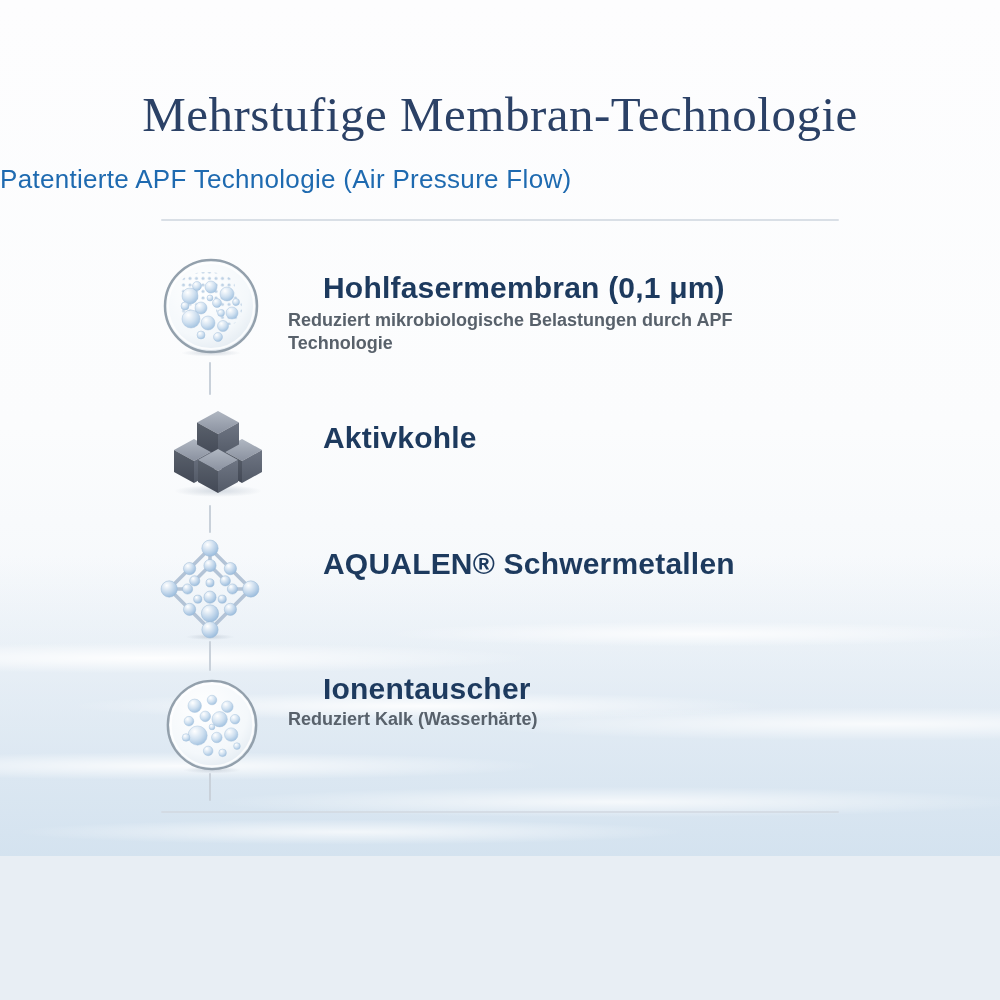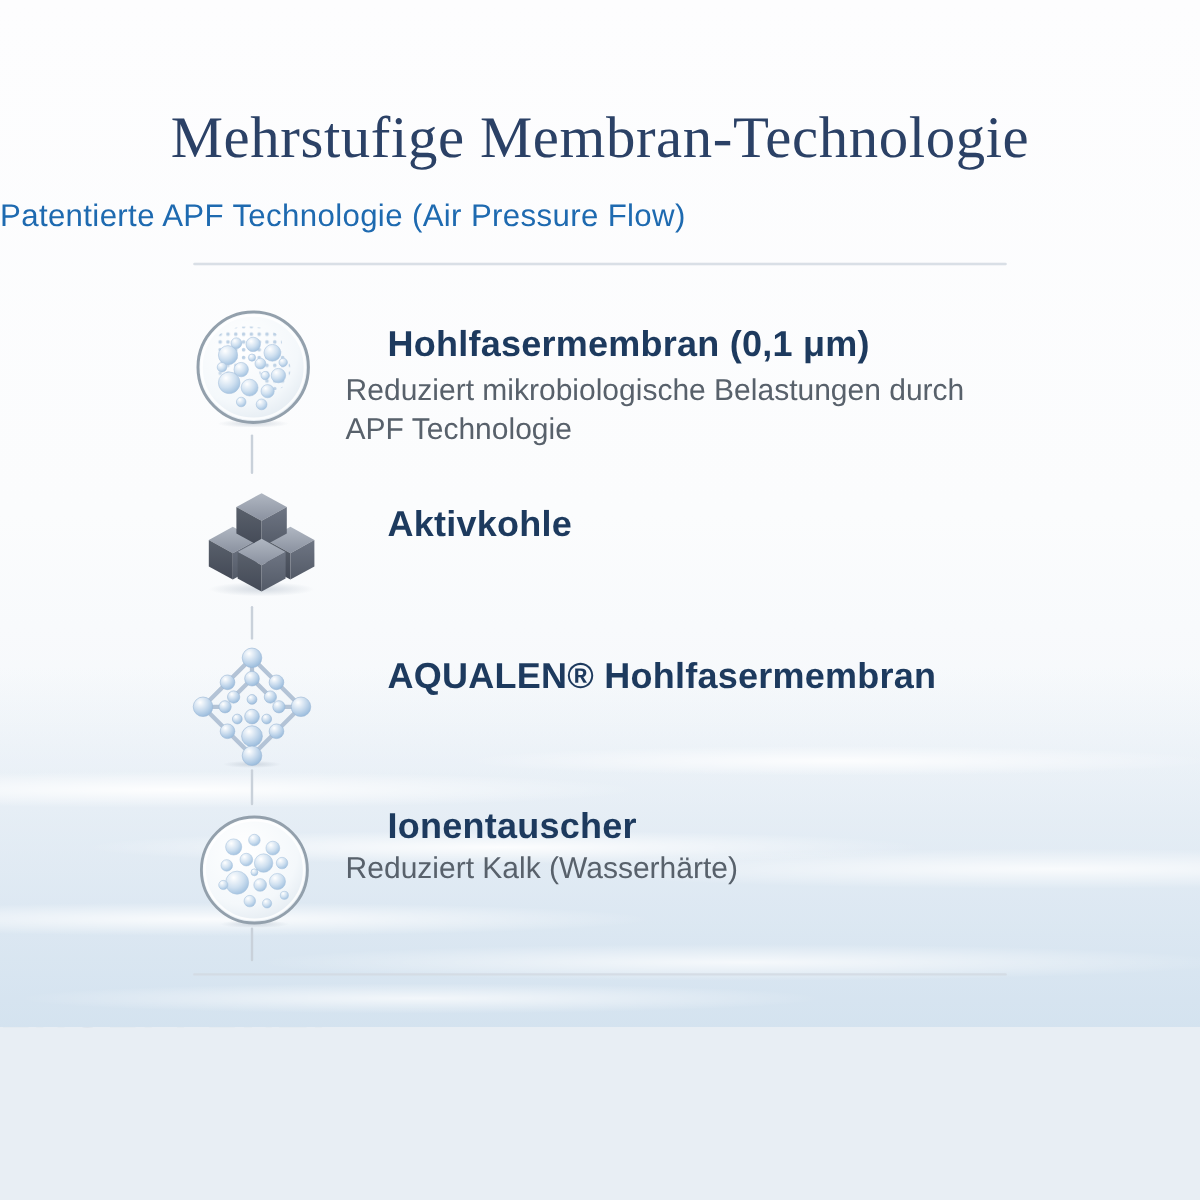"Reduziert mikrobiologische Belastungen" .stage-desc { font-size: 25px -> 18px; font-weight: none -> bold }
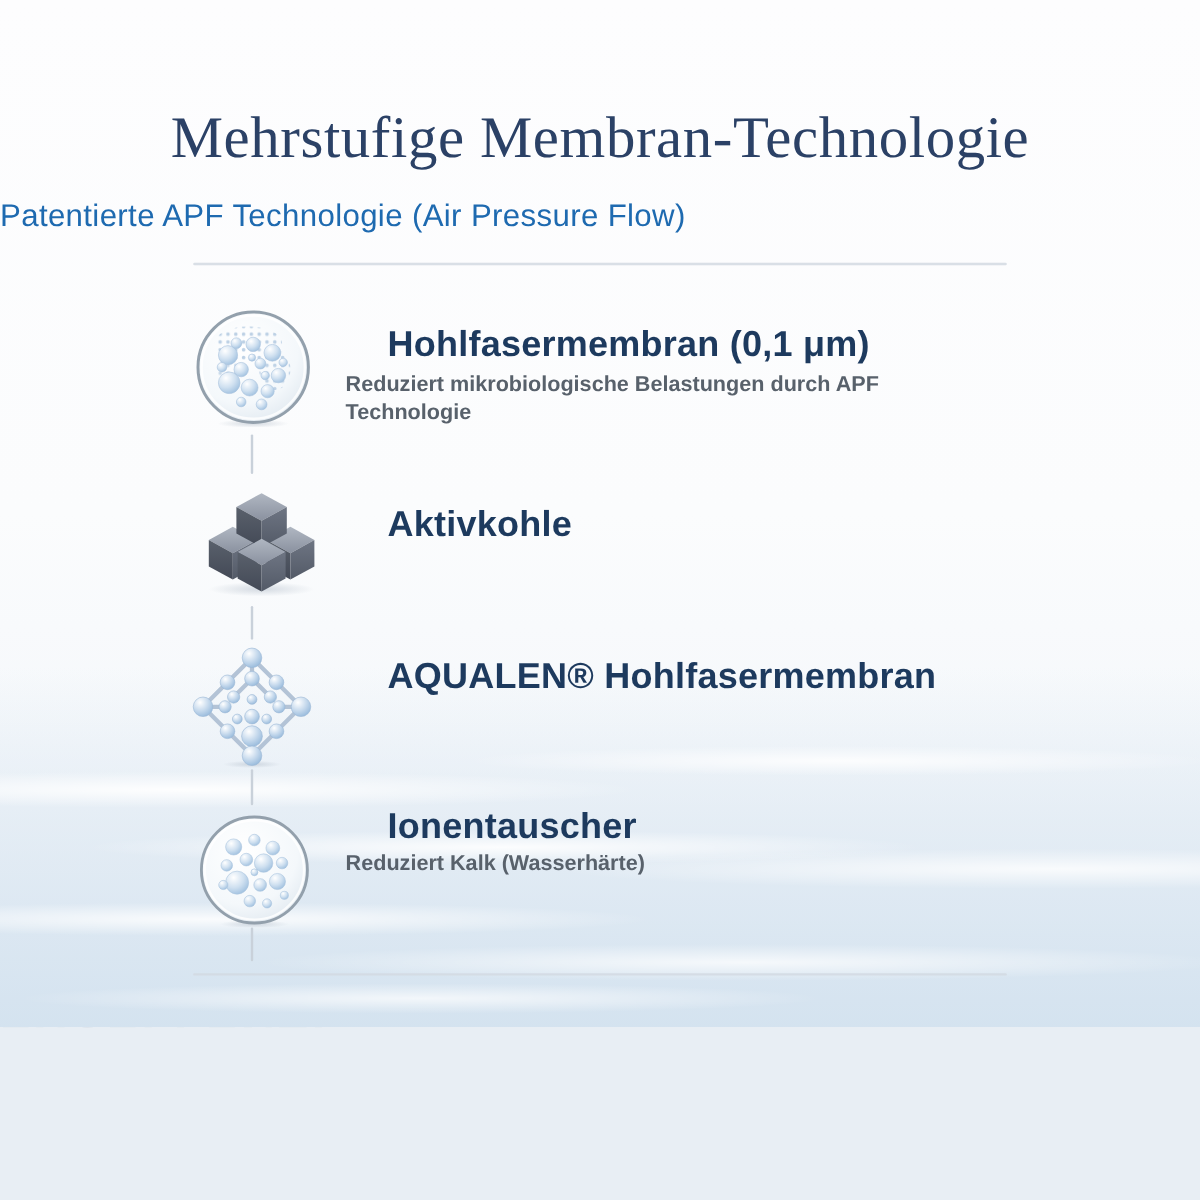"AQUALEN® Hohlfasermembran" div.stage-heading { text: Hohlfasermembran -> Schwermetallen }
